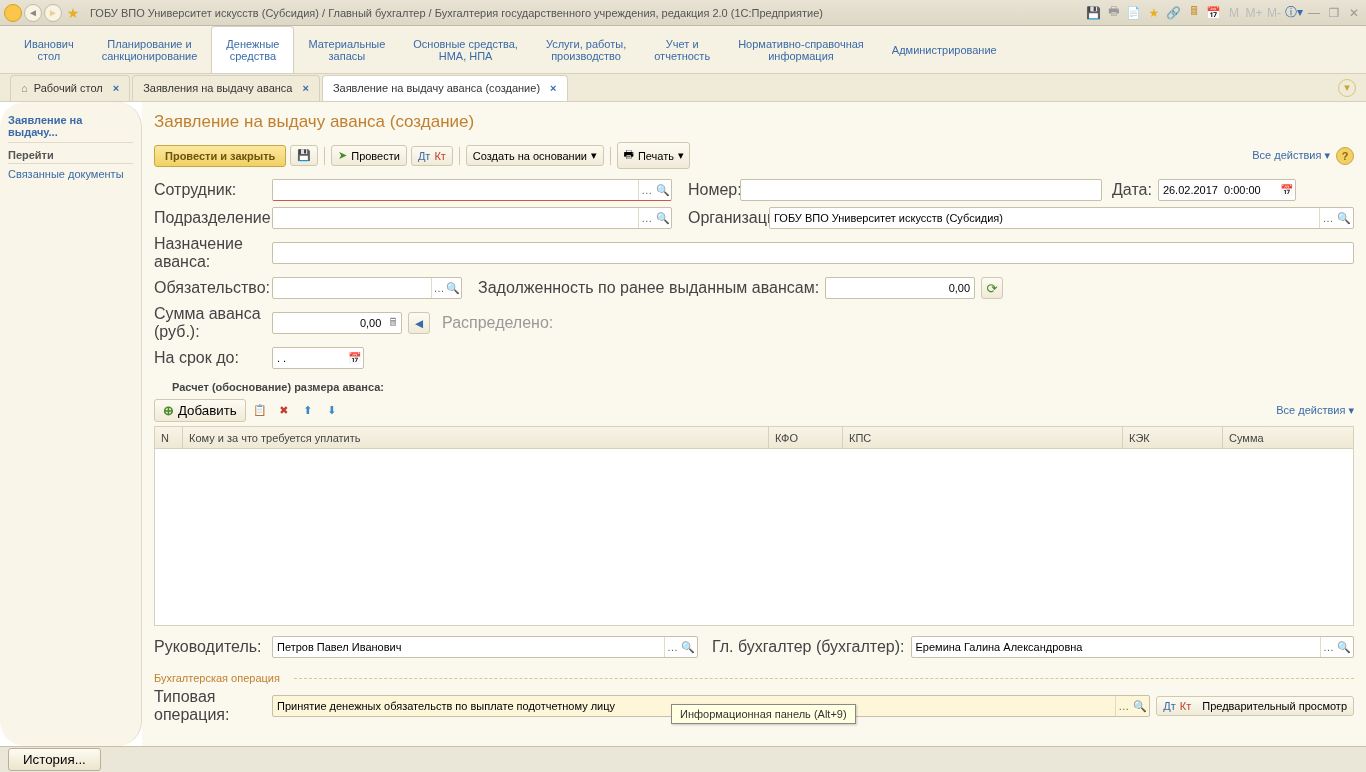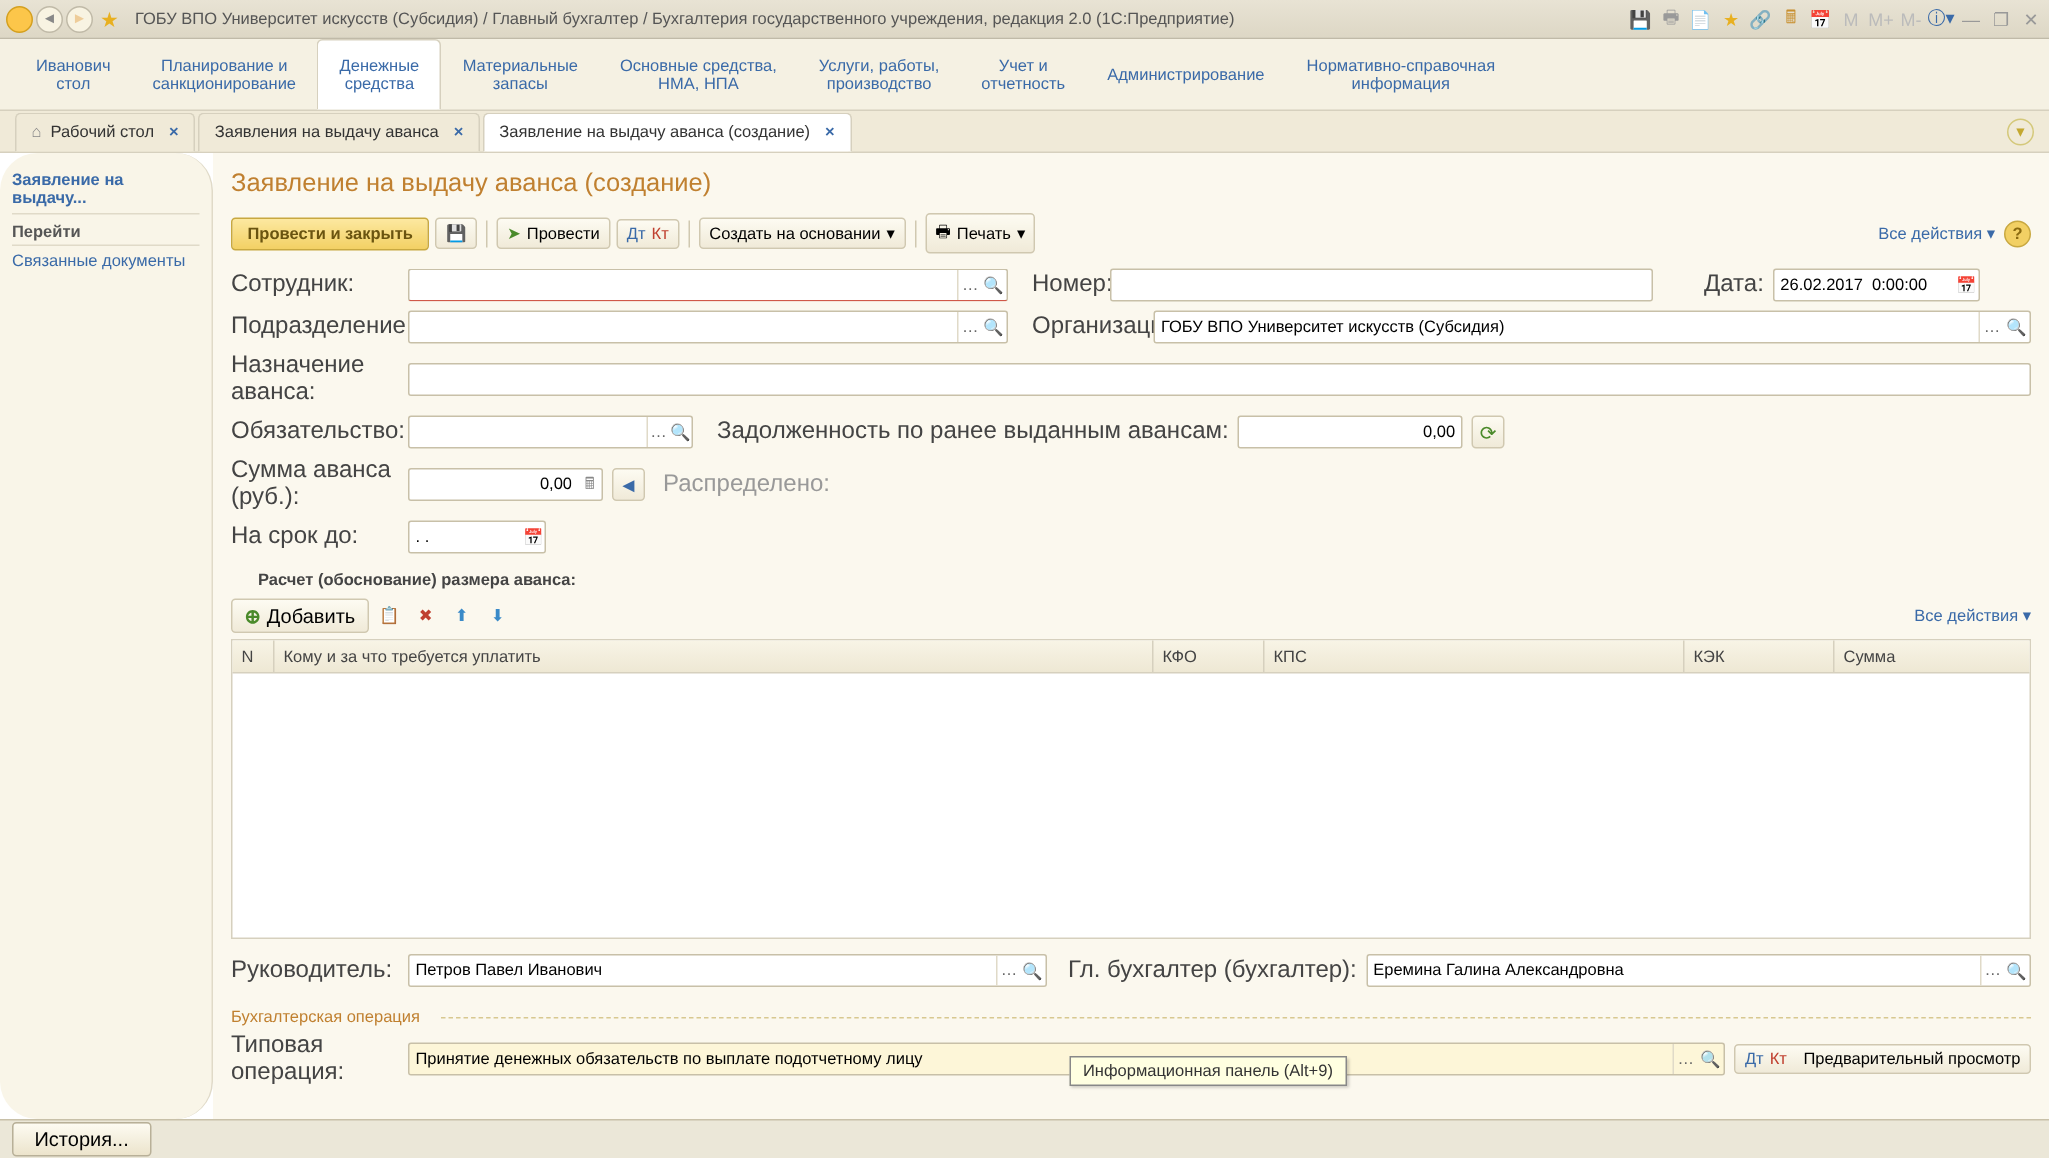"Администрирование" div.nav-item { order: before "Нормативно-справочная" -> after "Нормативно-справочная" }
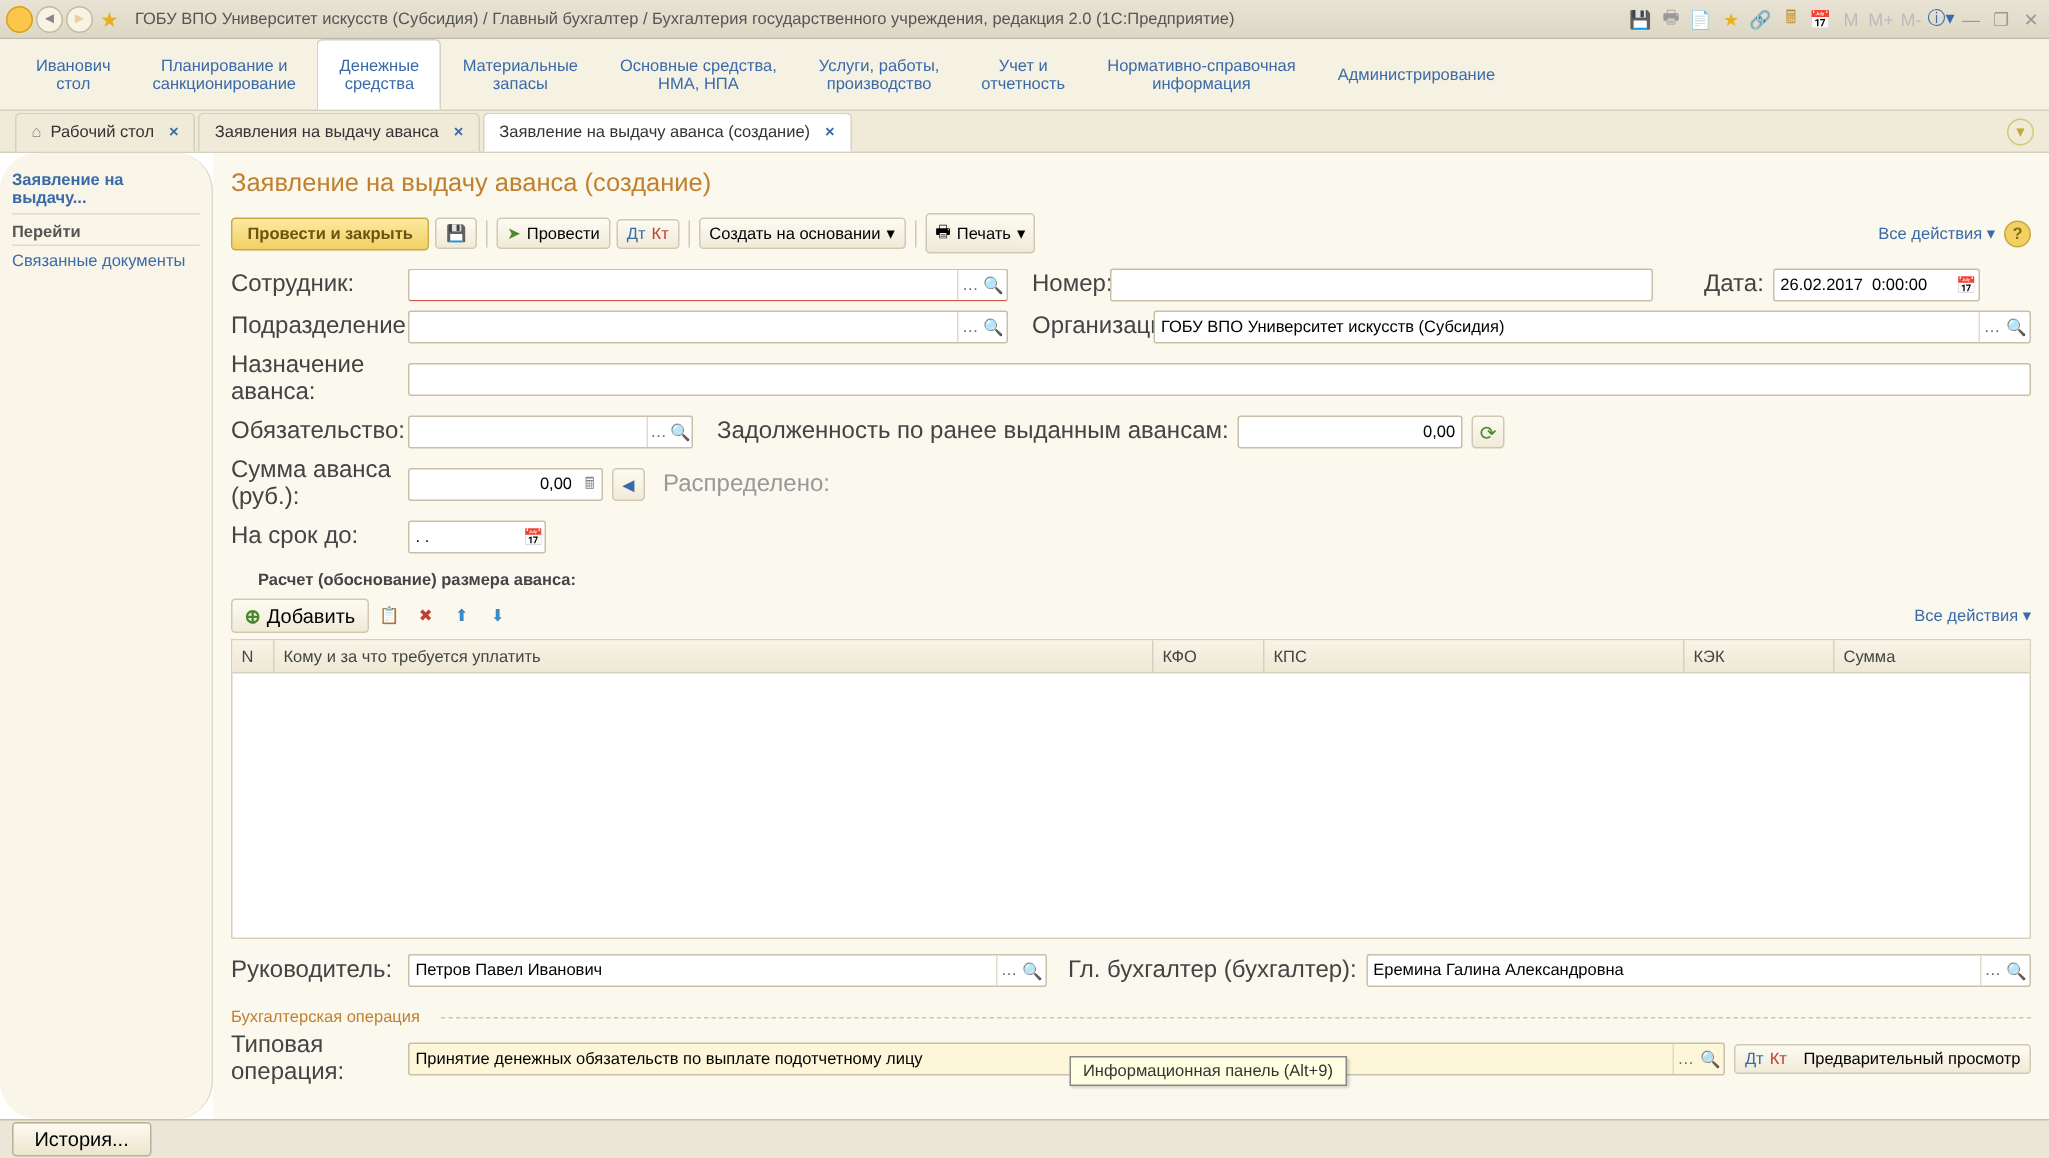"Дата:" label { margin-left: 28px -> 4px }
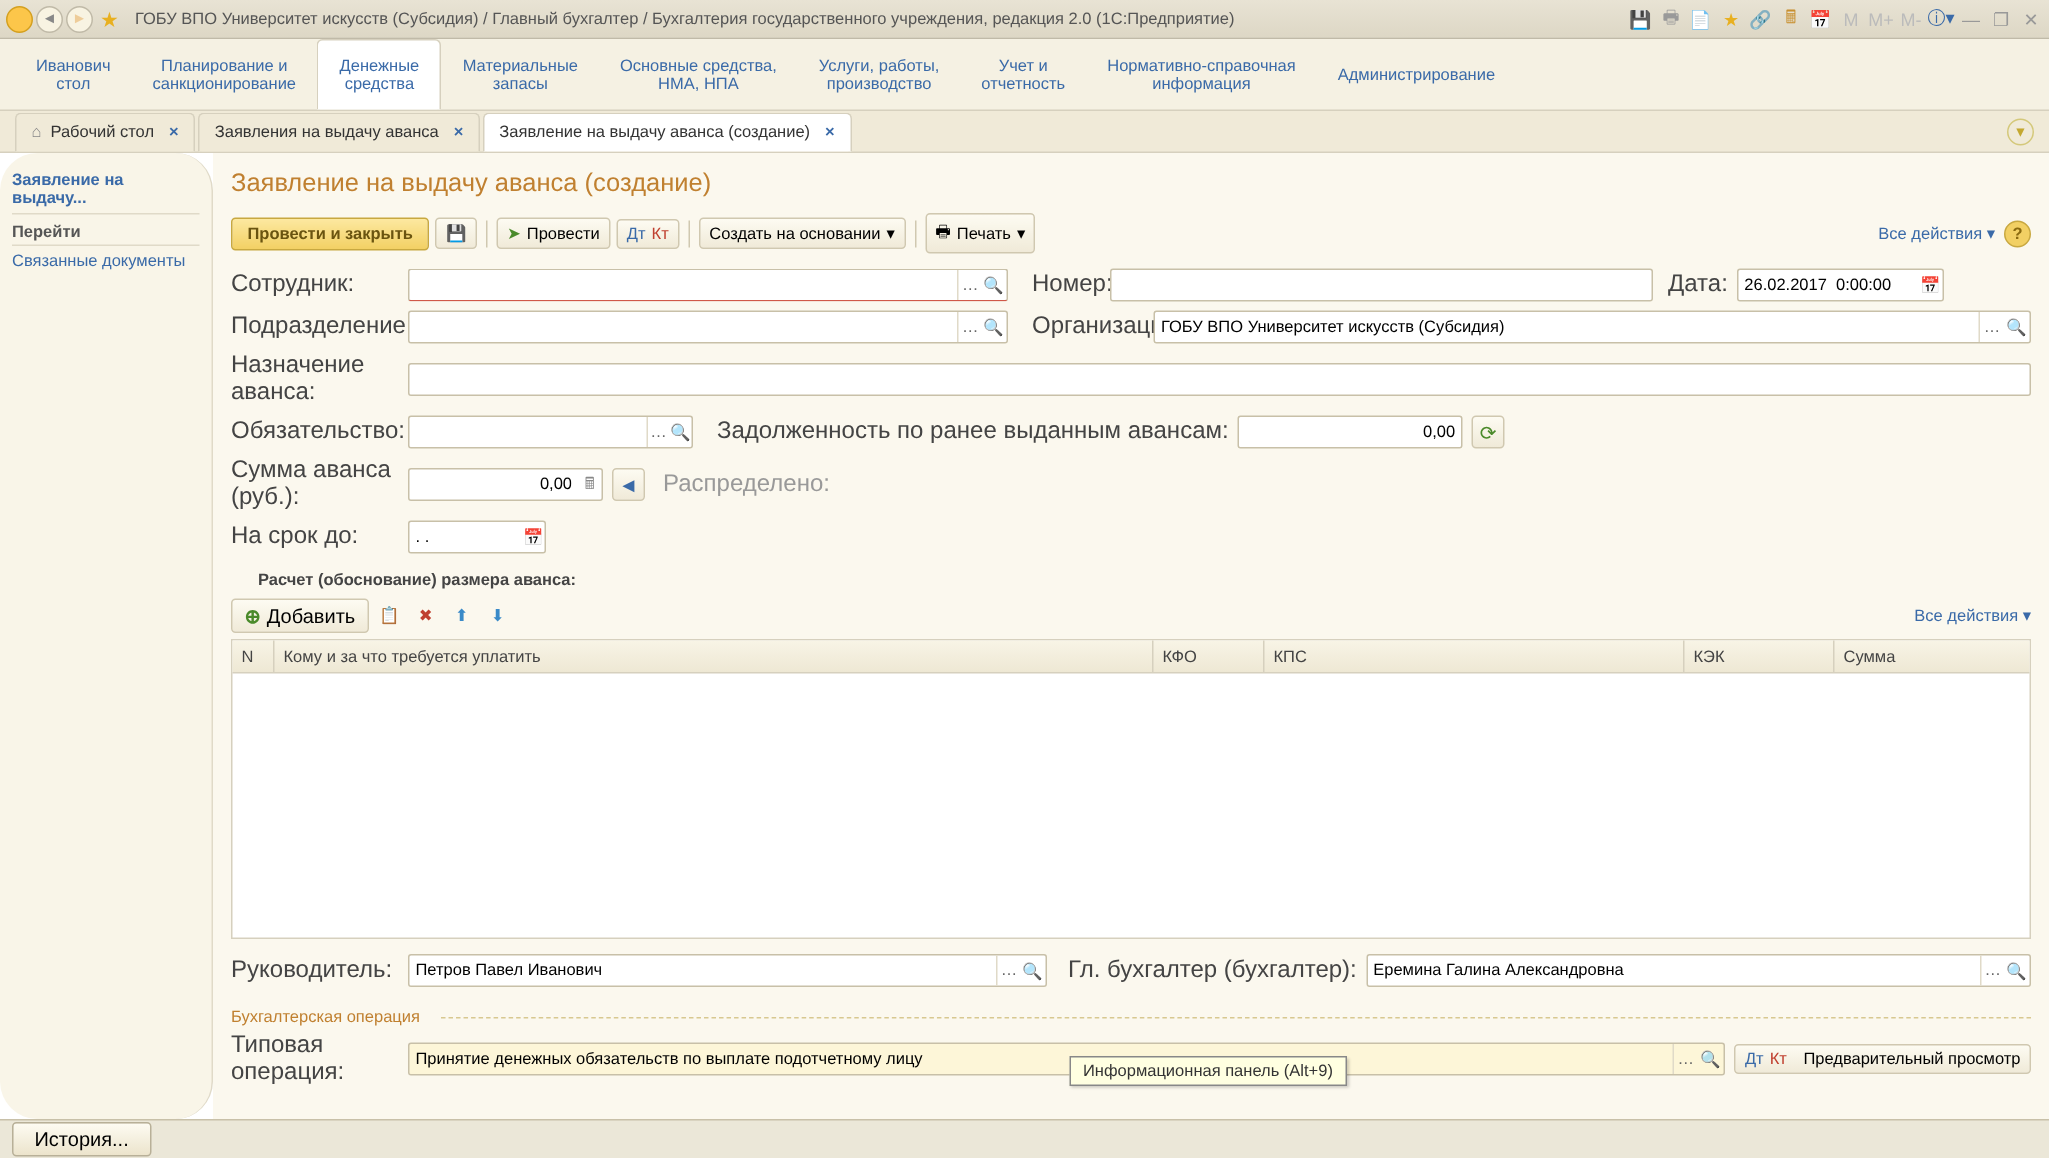"Информационная панель (Alt+9)" .tooltip-box { left: 713px -> 671px }
